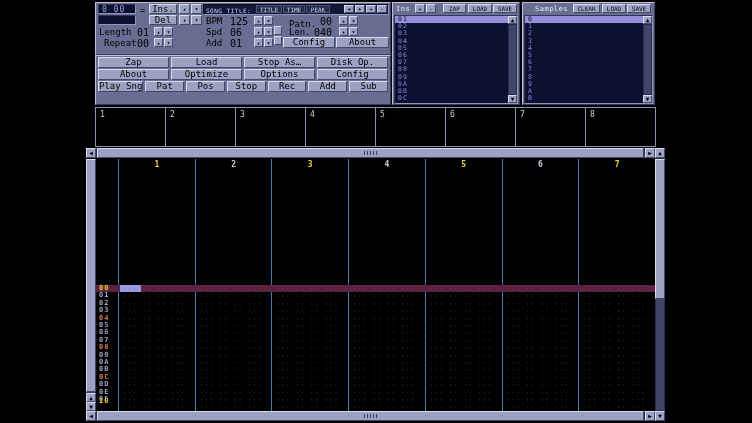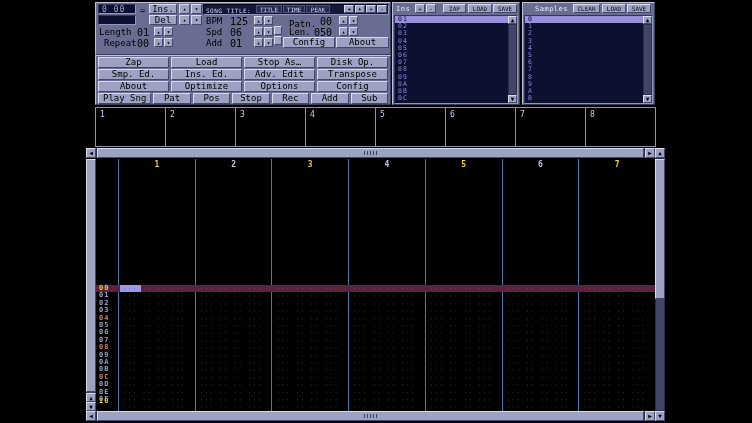"050" div.val { text: 050 -> 040 }
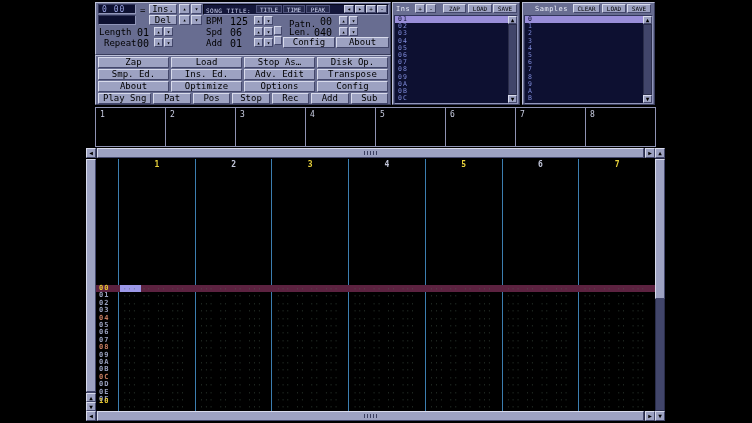"Smp. Ed." div.menu-row { html: <div> <div>Smp. Ed.</div> <div>Ins. Ed.</div> <div>Adv. Edit</div> <div>Transpose</div> </div> -> none }
